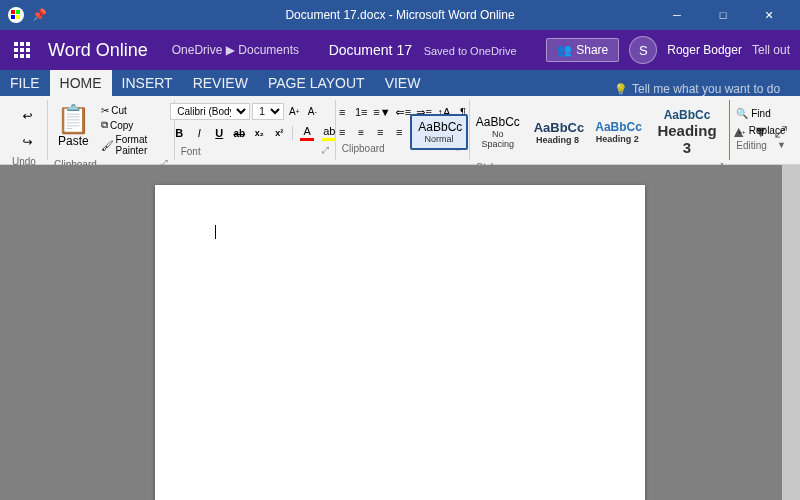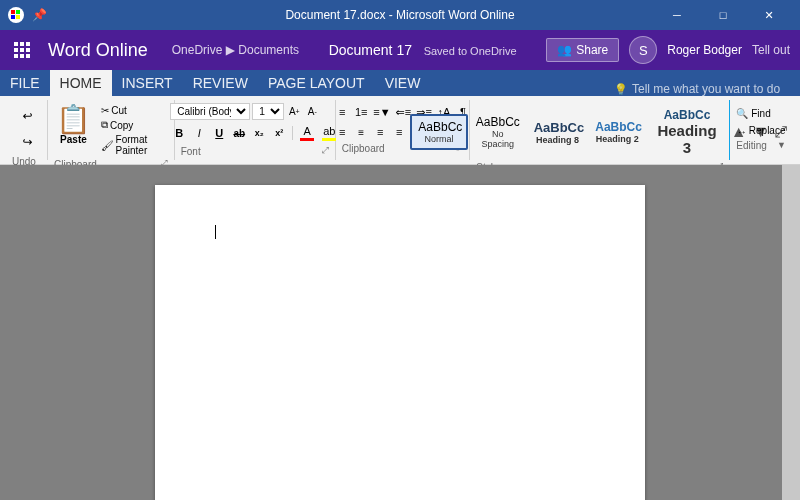"Paste" .paste-label { font-size: 10px -> 12px; font-weight: bold -> none }
